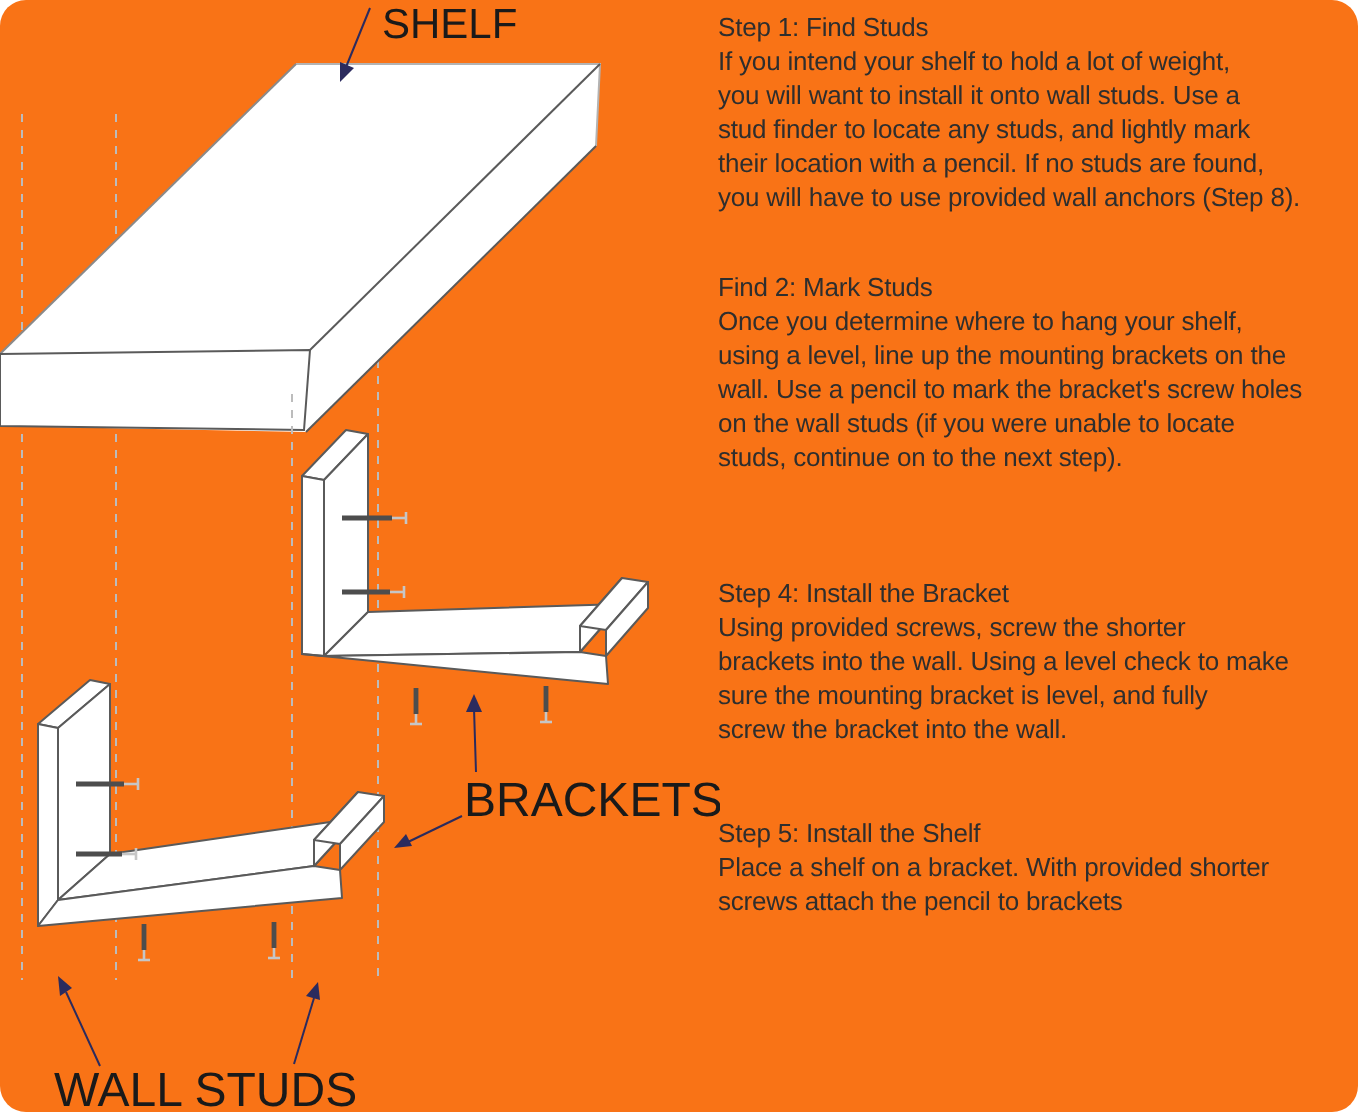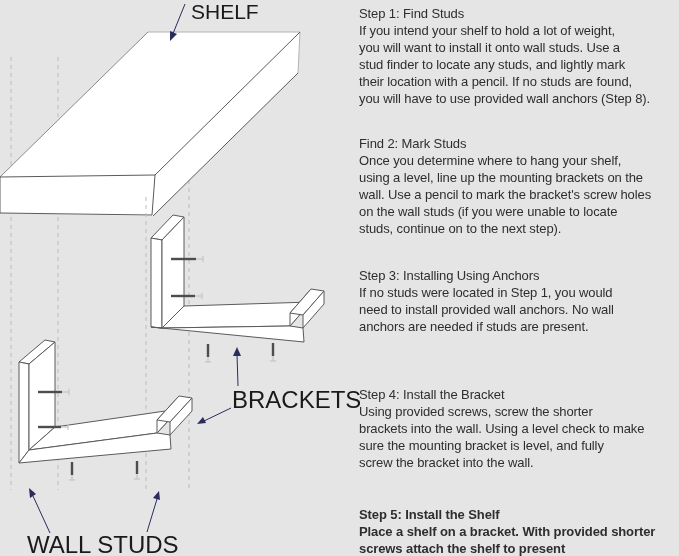"SHELF" .page { background: #e5e5e5 -> #f97316; border-radius: none -> 13px }
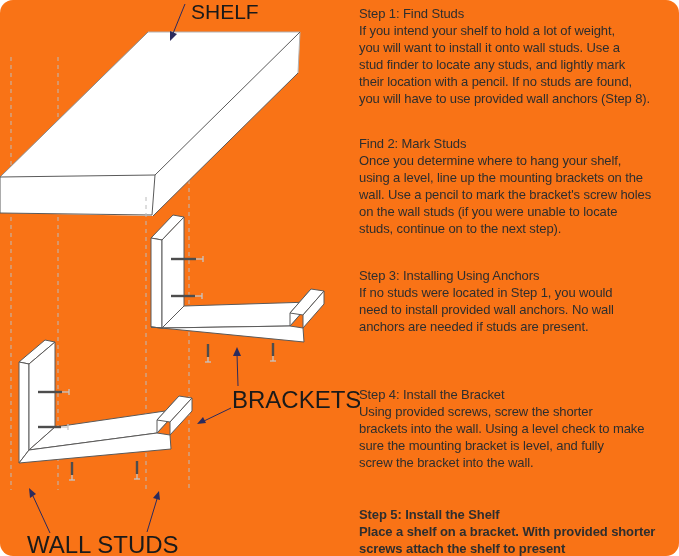"Step 3: Installing Using Anchors" div.step { html: <div> <div>Step 3: Installing Using Anchors</div> <div>If no studs were located in Step 1, you would need to install provided wall anchors. No wall anchors are needed if studs are present.</div> </div> -> none }
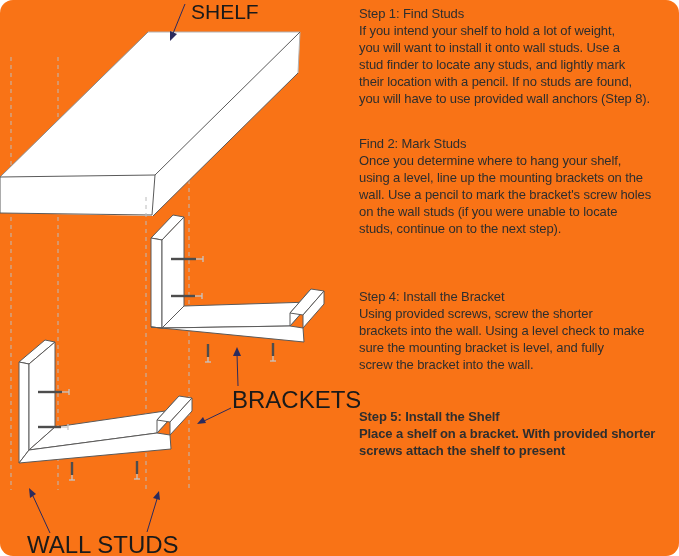"Step 5: Install the Shelf" .step-5 { font-weight: bold -> none }
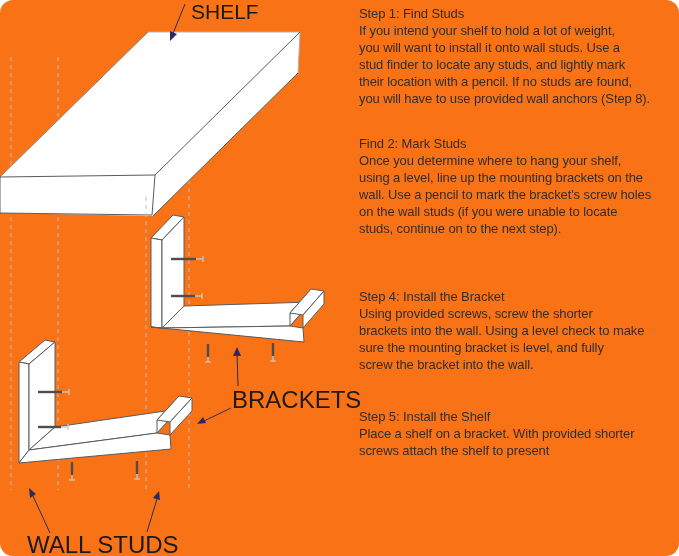"Place a shelf on a" div.step-body { text: shelf to present -> pencil to brackets }
